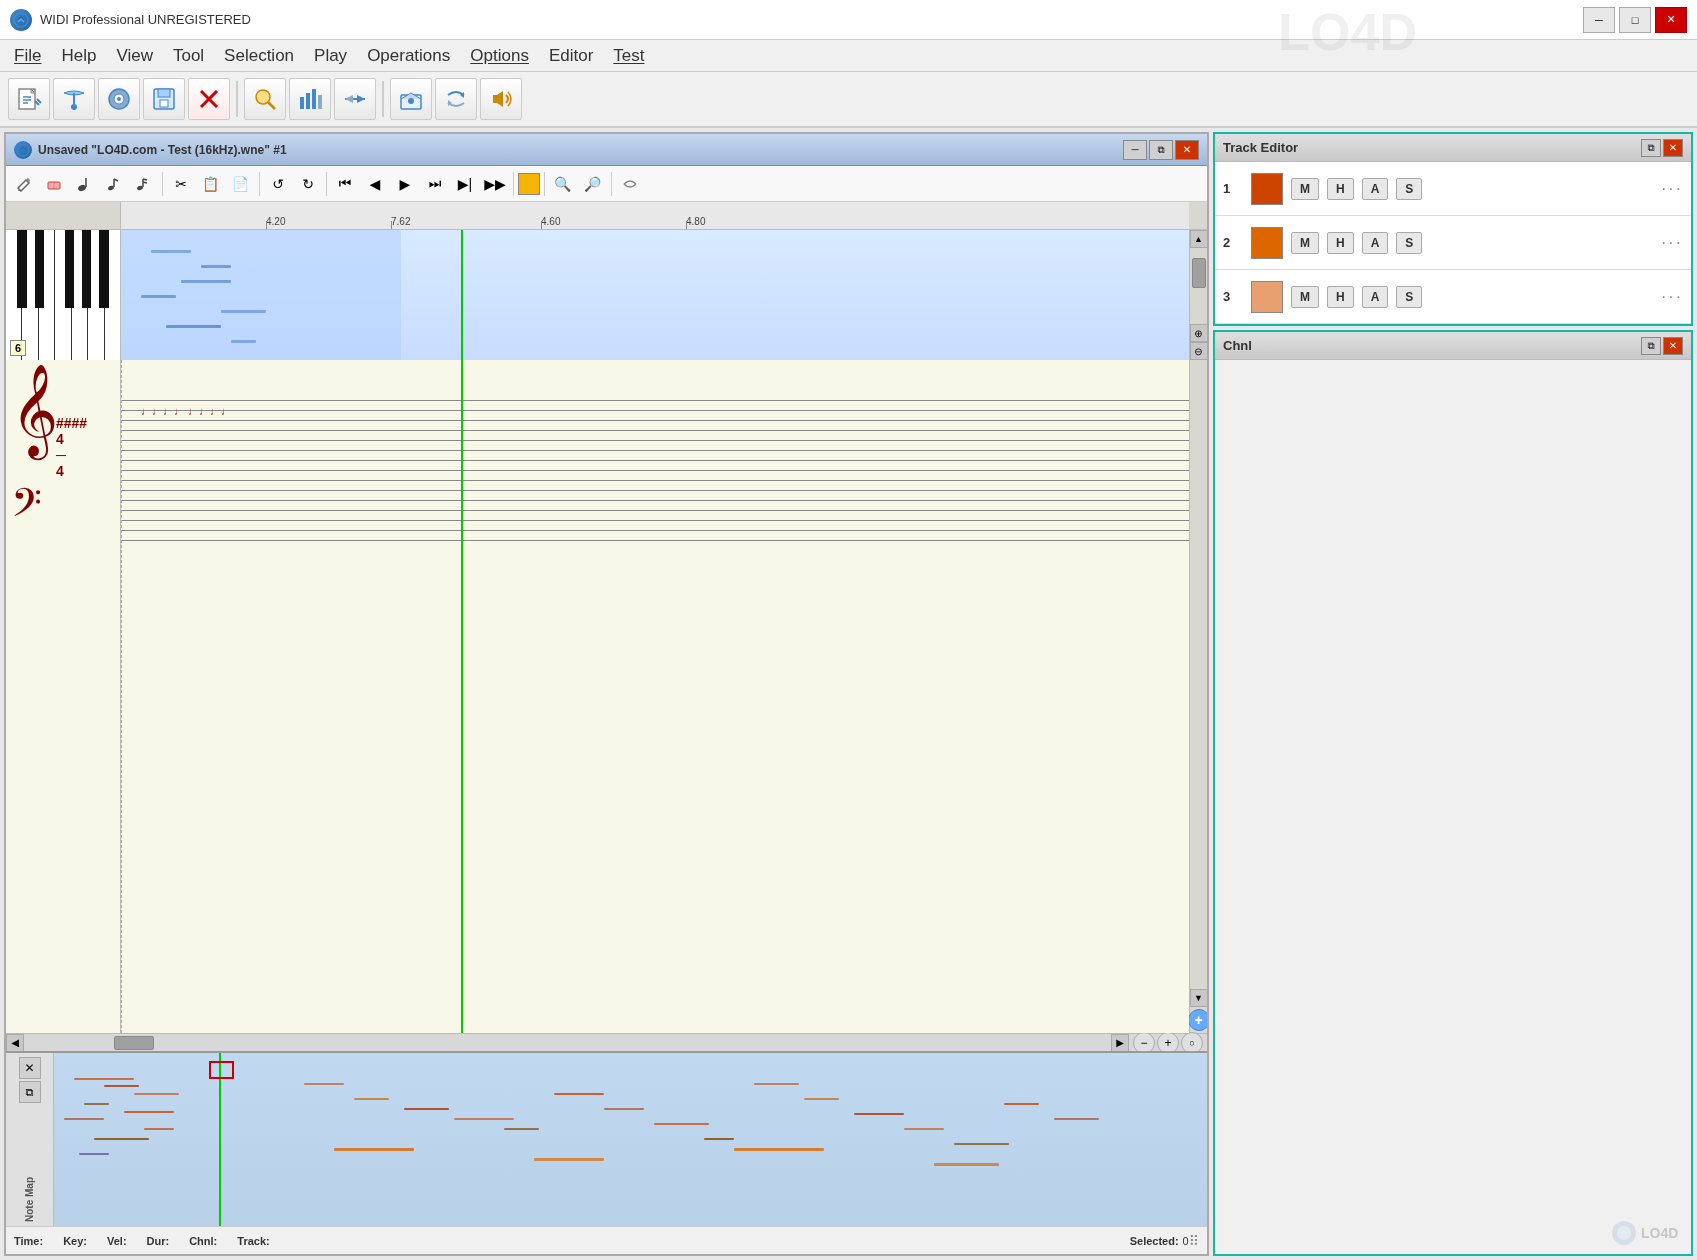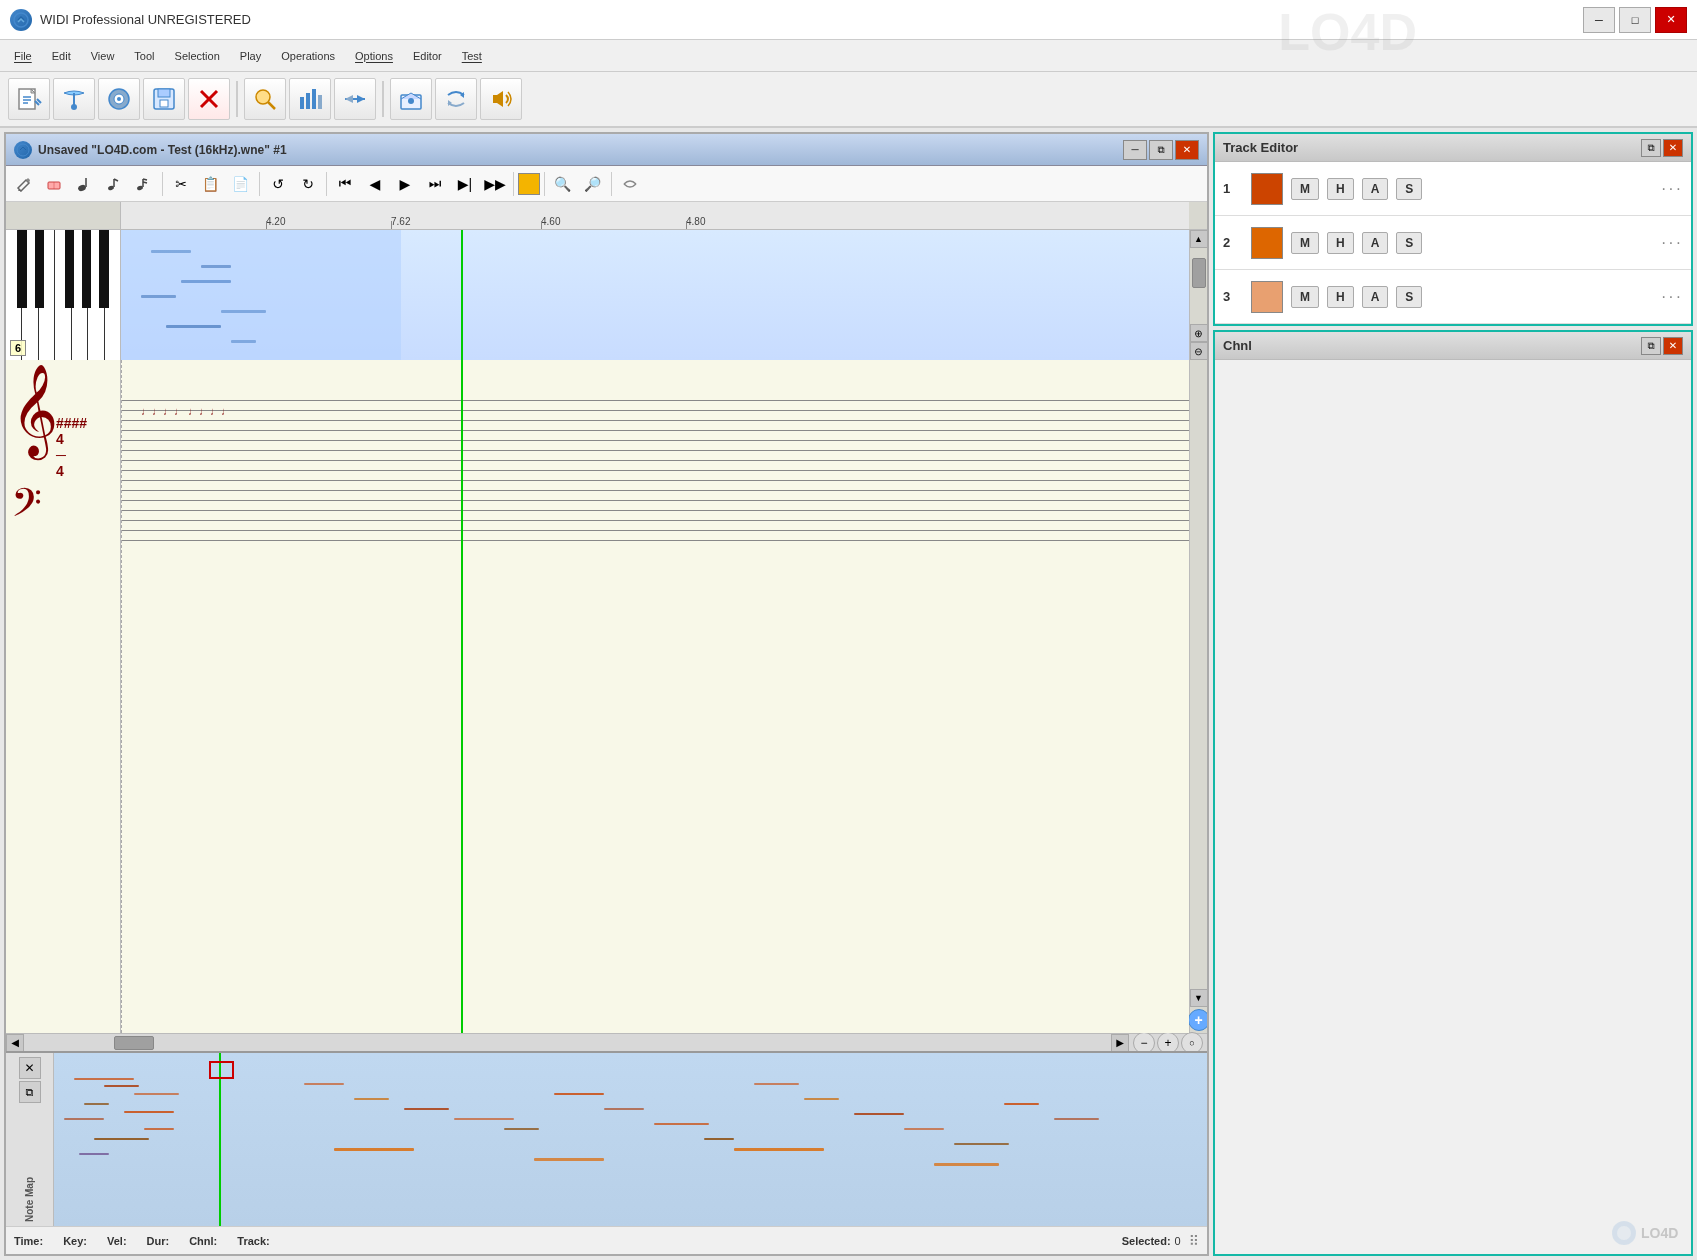"File" .menu-item { font-size: 11px -> 17px }
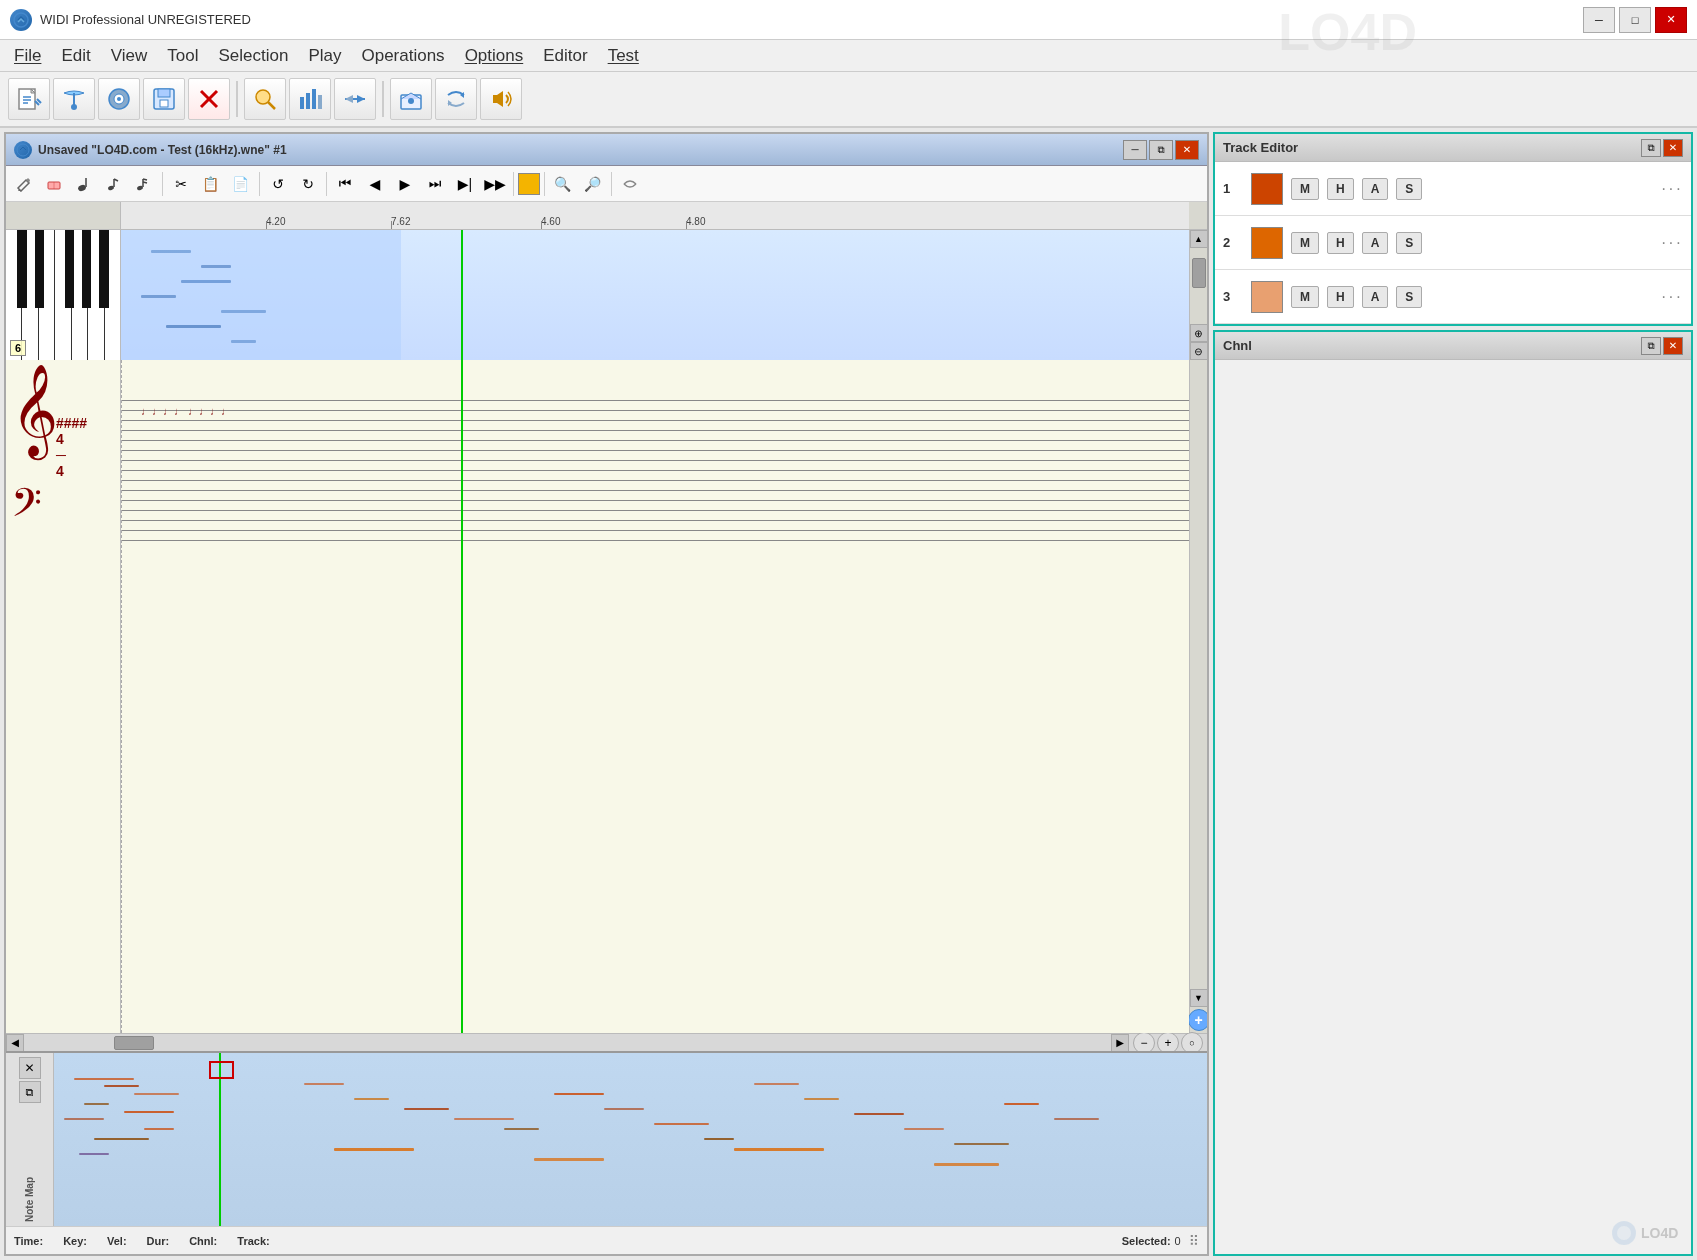"Edit" span.menu-item { text: Edit -> Help }
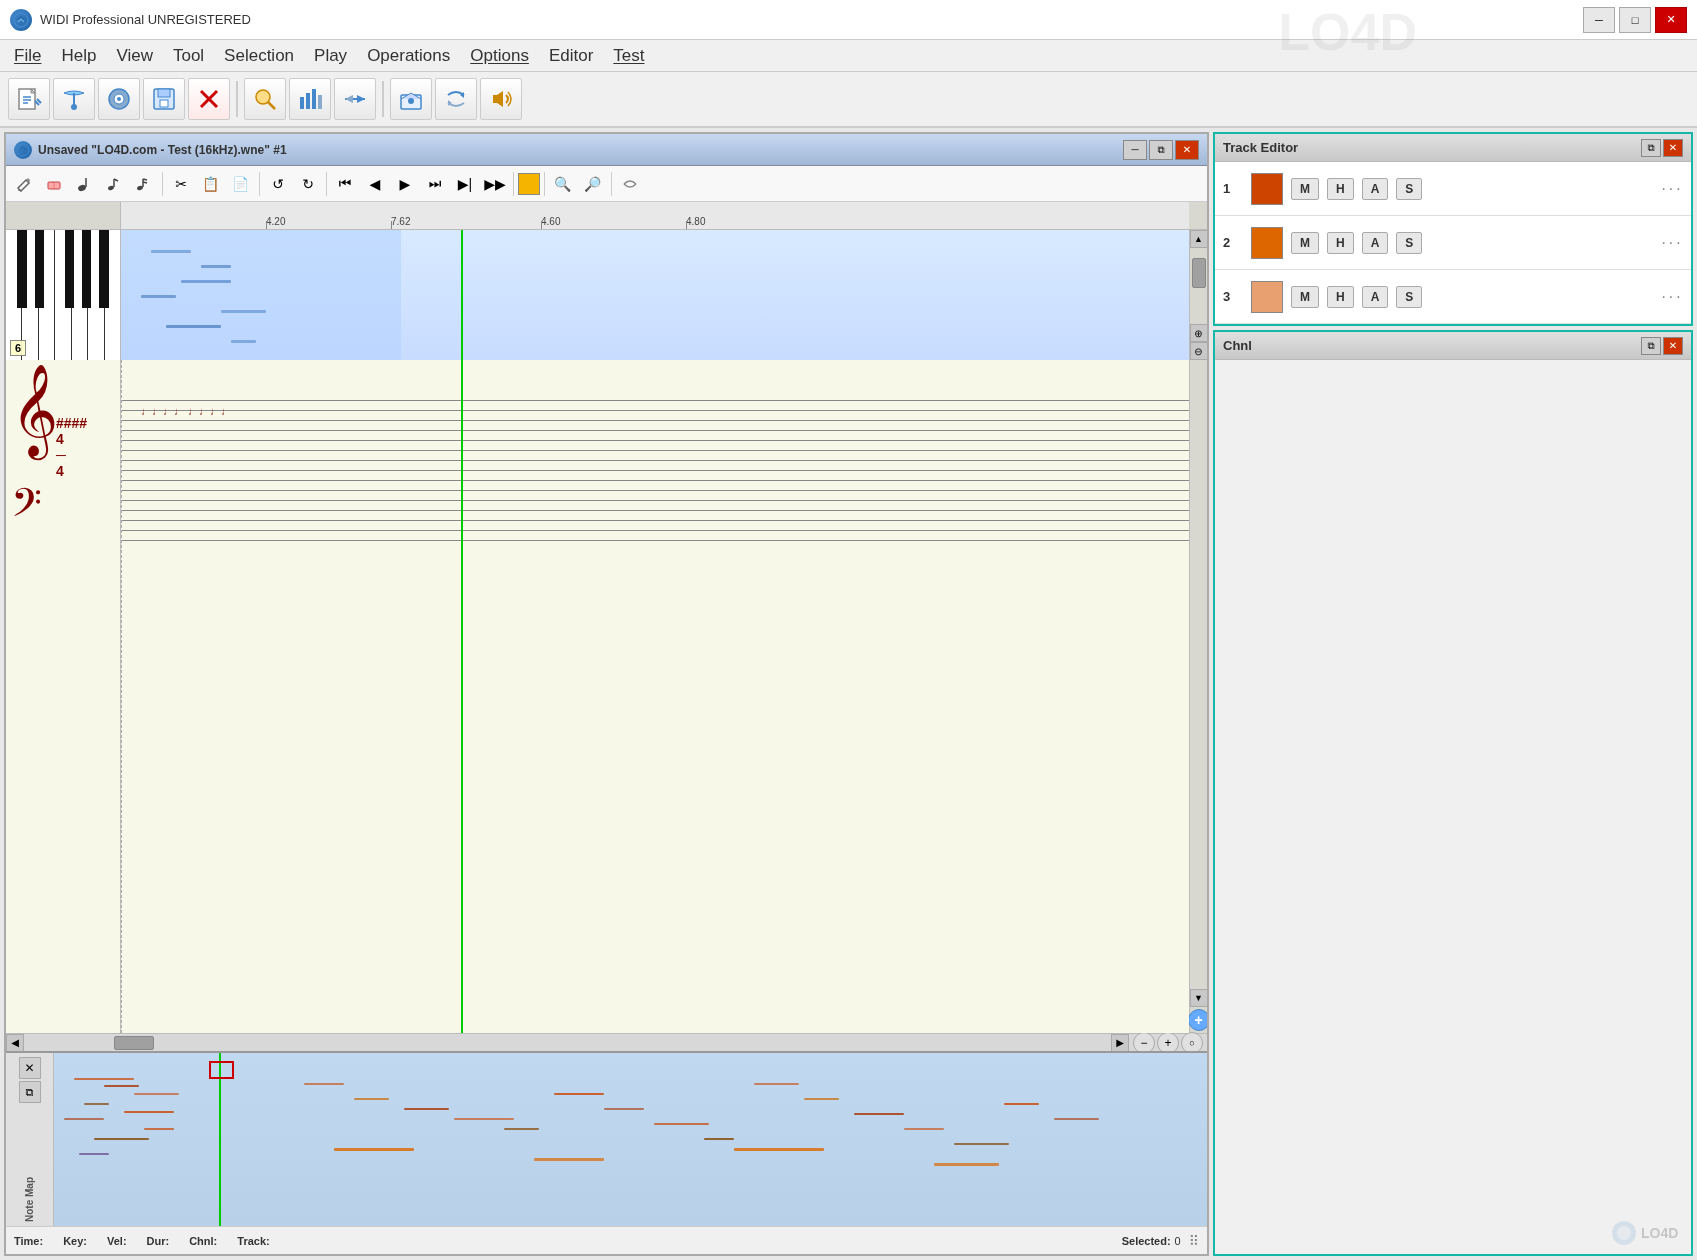"Selected:" div { gap: 8px -> none }
